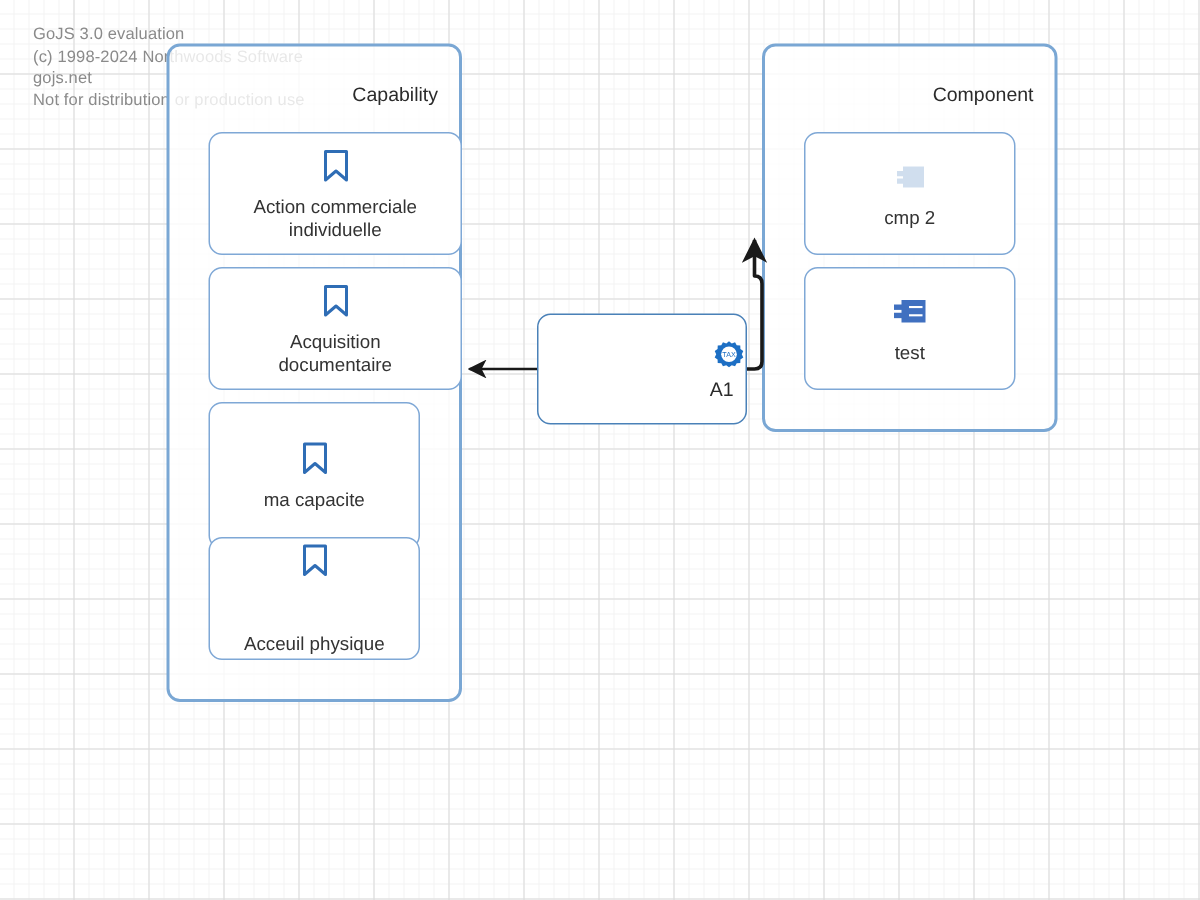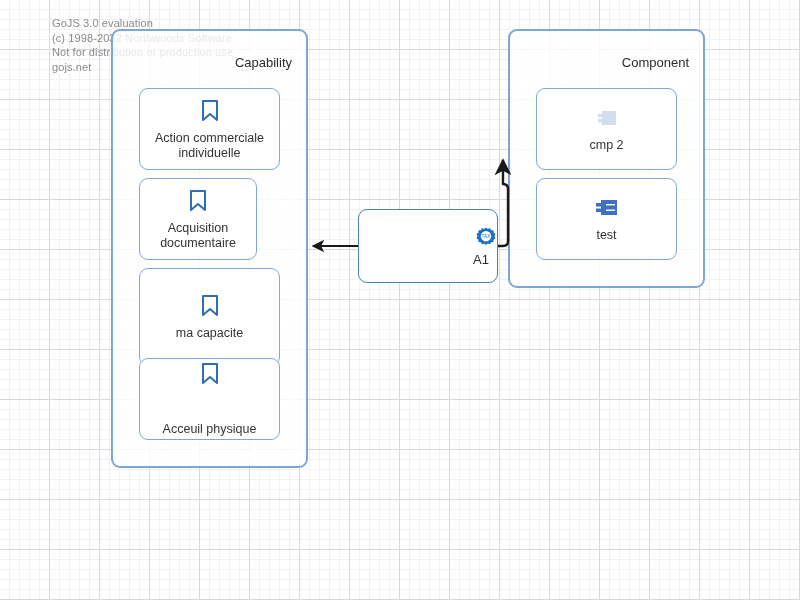"GoJS 3.0 evaluation" .watermark div { margin-left: 30px -> none }
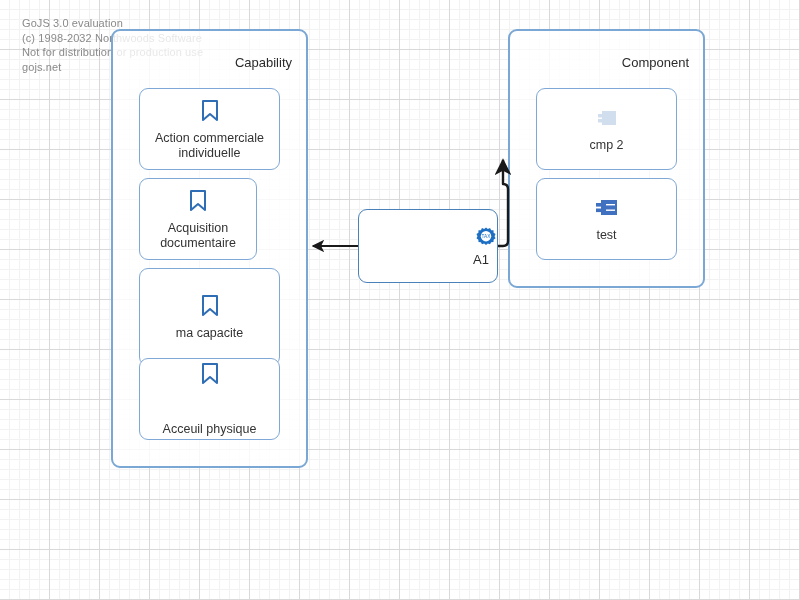"(c) 1998-2032 Northwoods Software" div { text: 1998-2032 -> 1998-2024 }
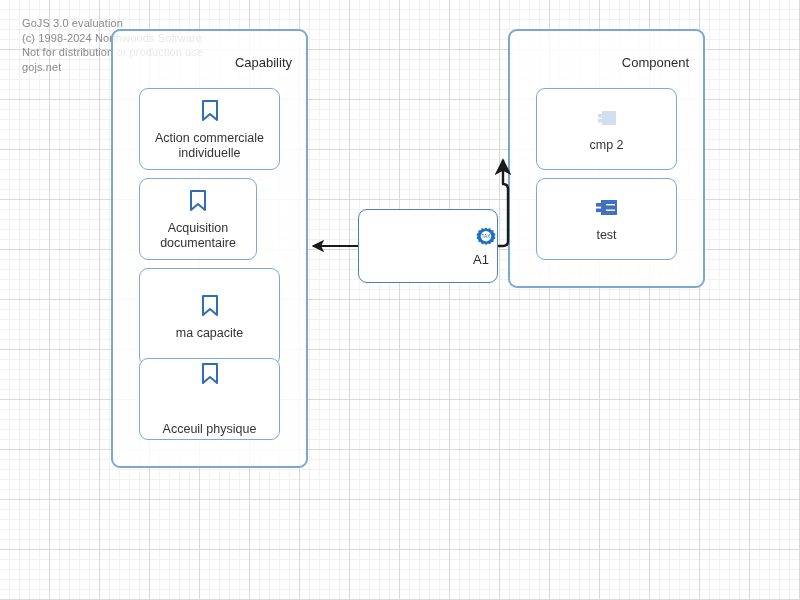"Not for distribution or production" div { order: before "gojs.net" -> after "gojs.net" }
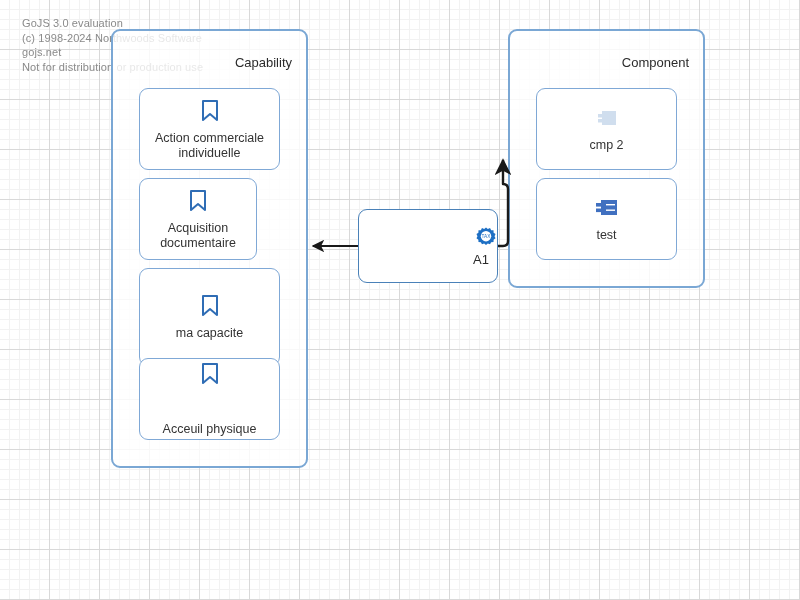"Action commerciale" div.node { width: 141px -> 169px }
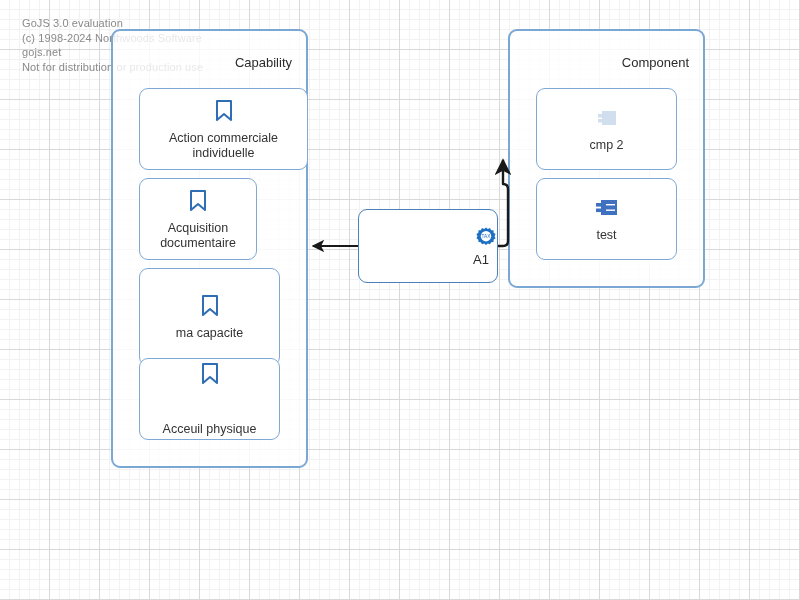"Acquisition" div.node { width: 118px -> 169px }
